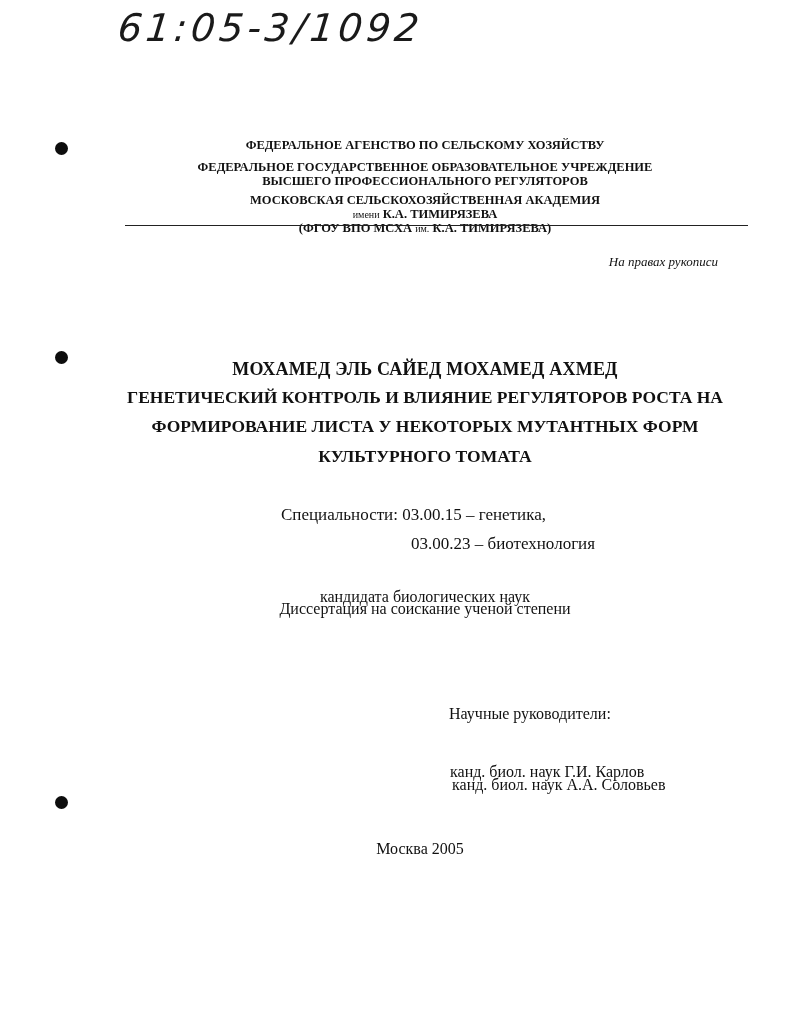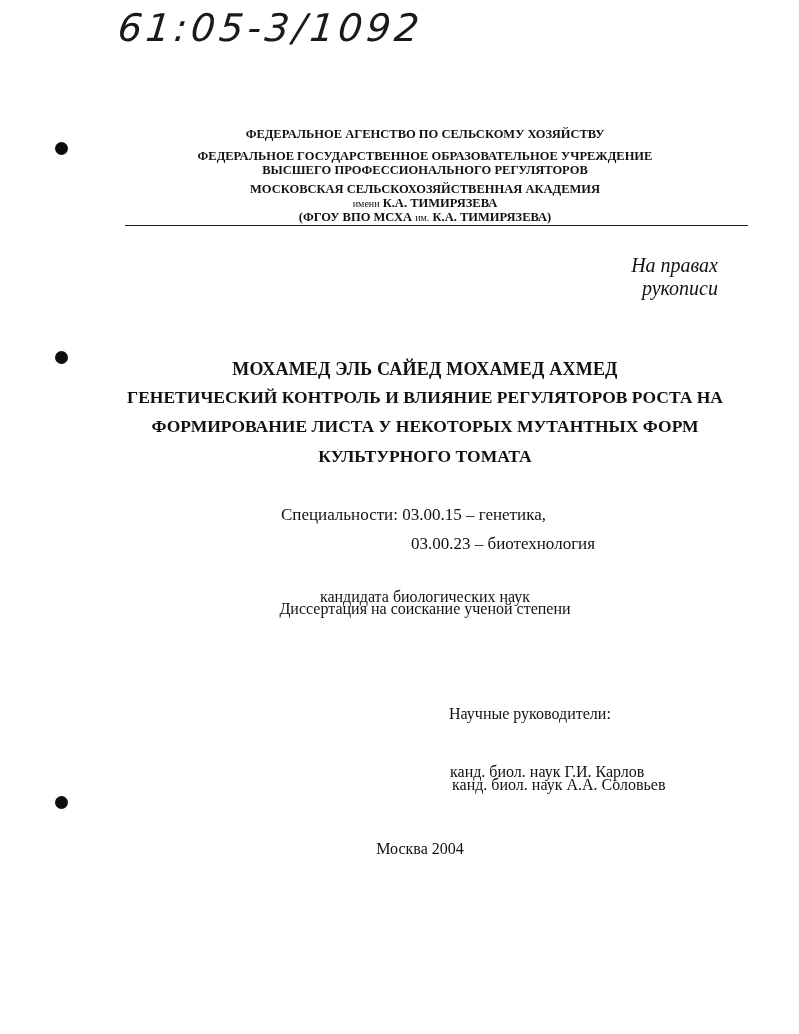"ФЕДЕРАЛЬНОЕ АГЕНСТВО ПО СЕЛЬСКОМУ" .header-line { margin-top: none -> 11px }
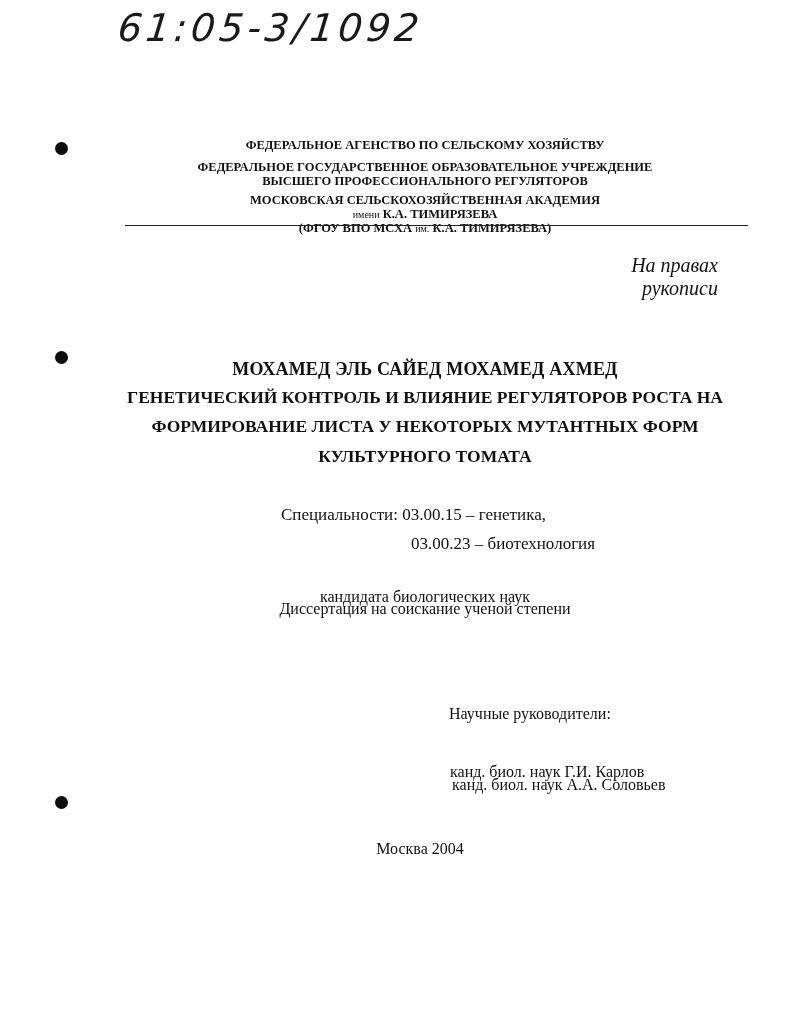"На правах рукописи" .rights { font-size: 20px -> 13px }
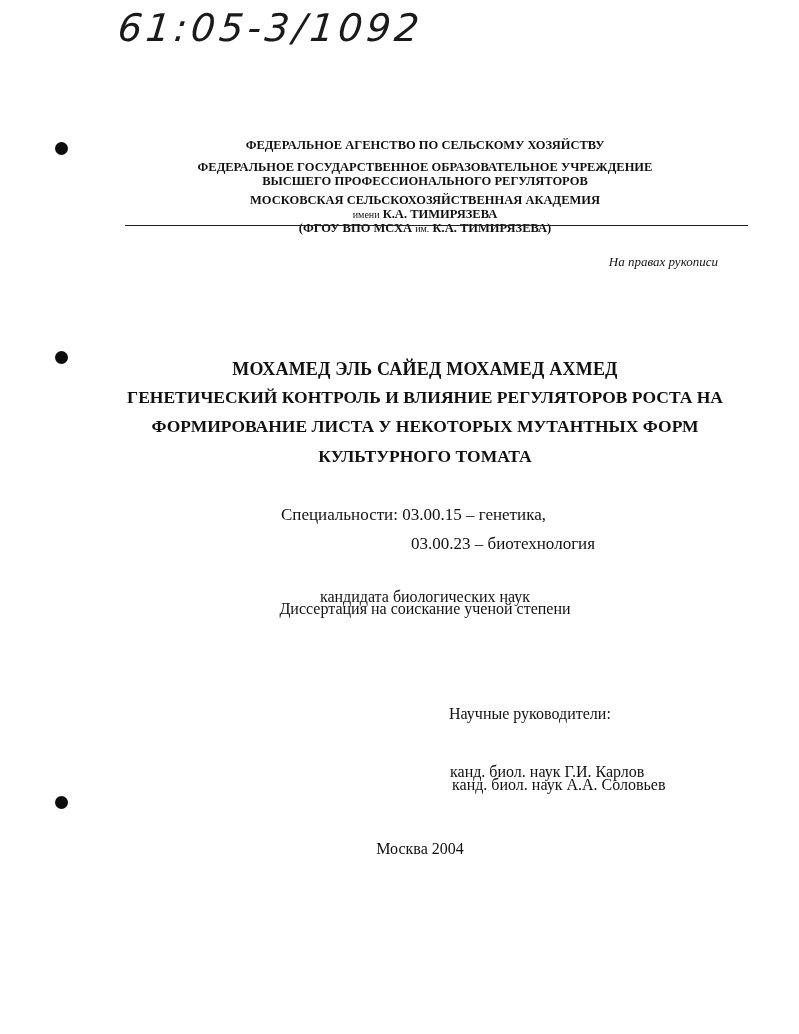"Москва 2004" div.abs { text: 2004 -> 2005 }
